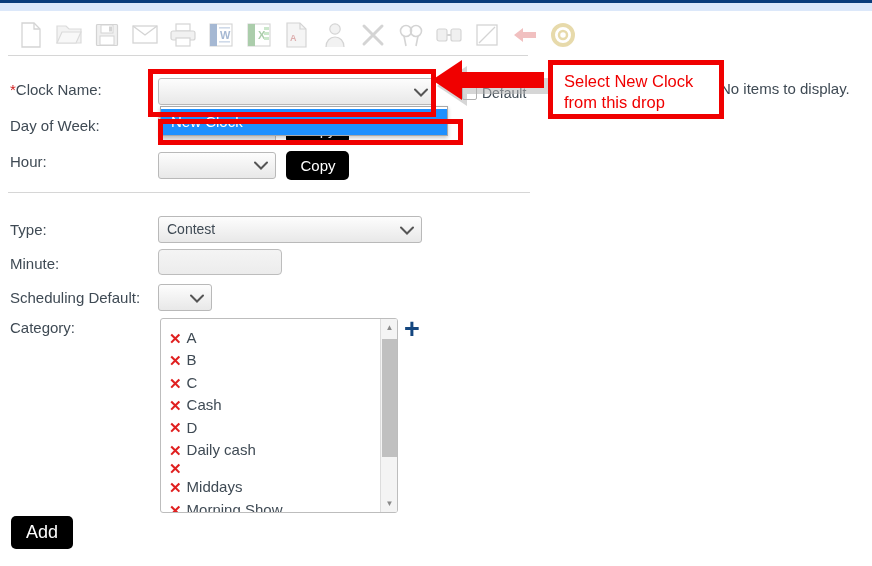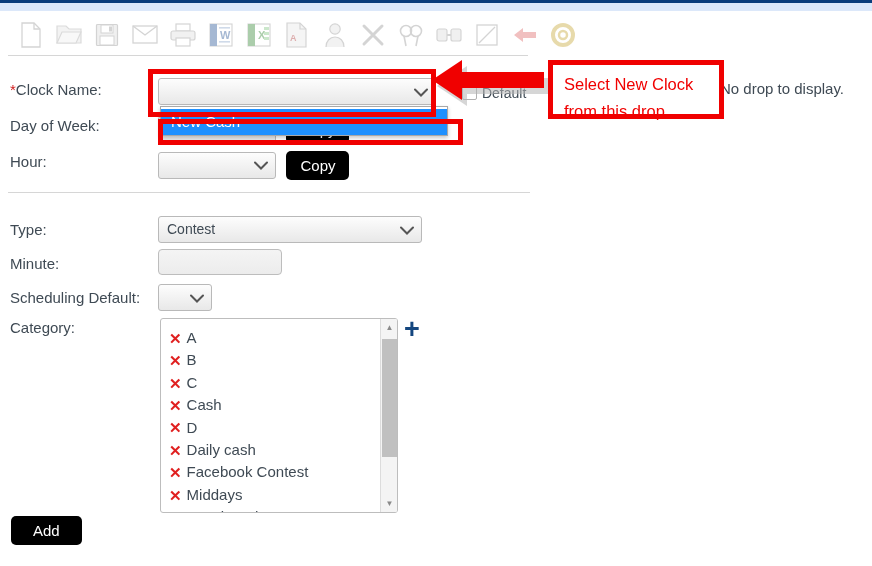"Select New Clock" .anno-text { line-height: 27px -> 21px }
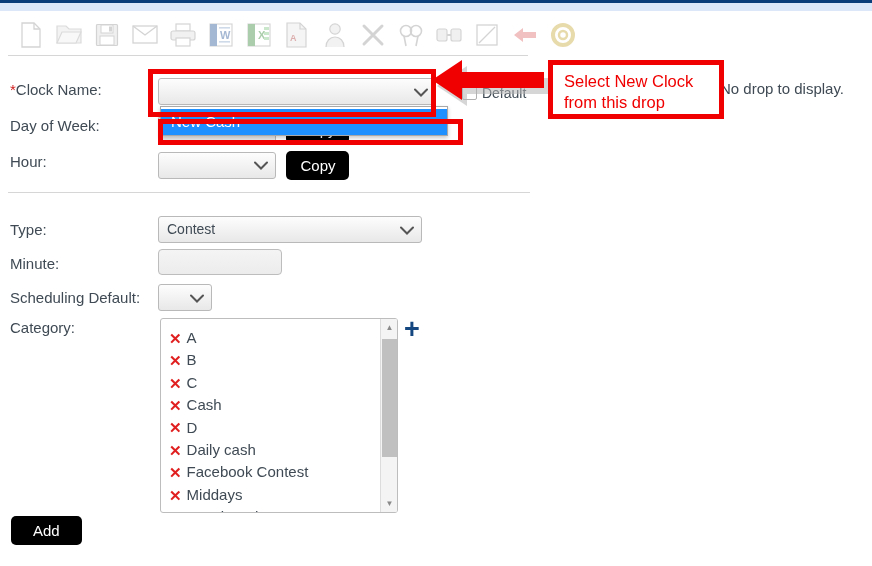"No drop to display." div.note-text { text: drop -> items }
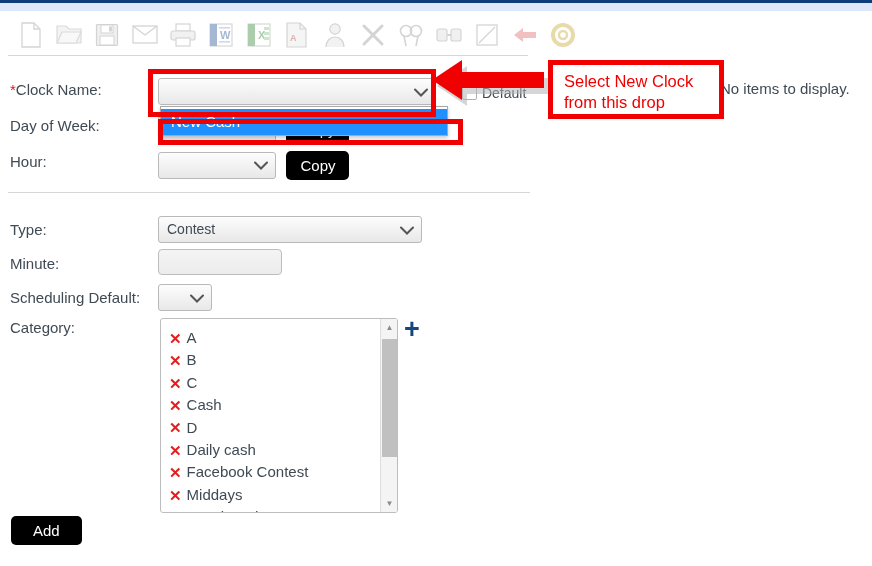"New Cash" div.dd-item { text: Cash -> Clock }
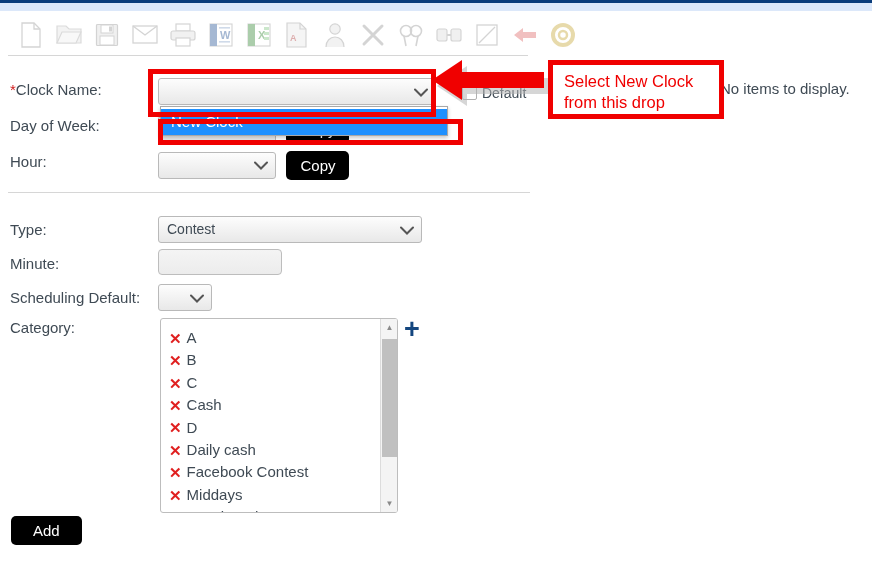"Facebook Contest" span { html: <span>Facebook Contest</span> -> none }
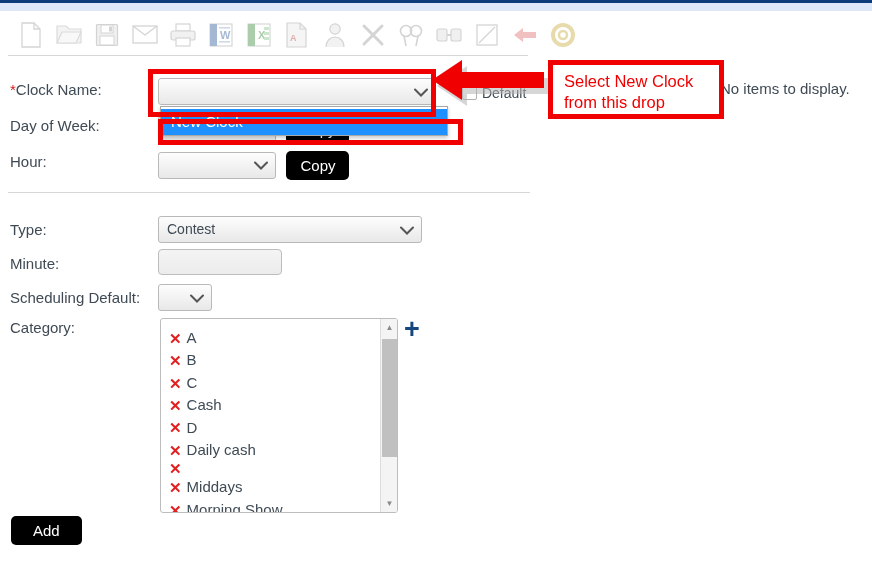"Add" button.btn-blue { font-size: 15px -> 18px; padding: 6px 22px -> 6px 15px }
